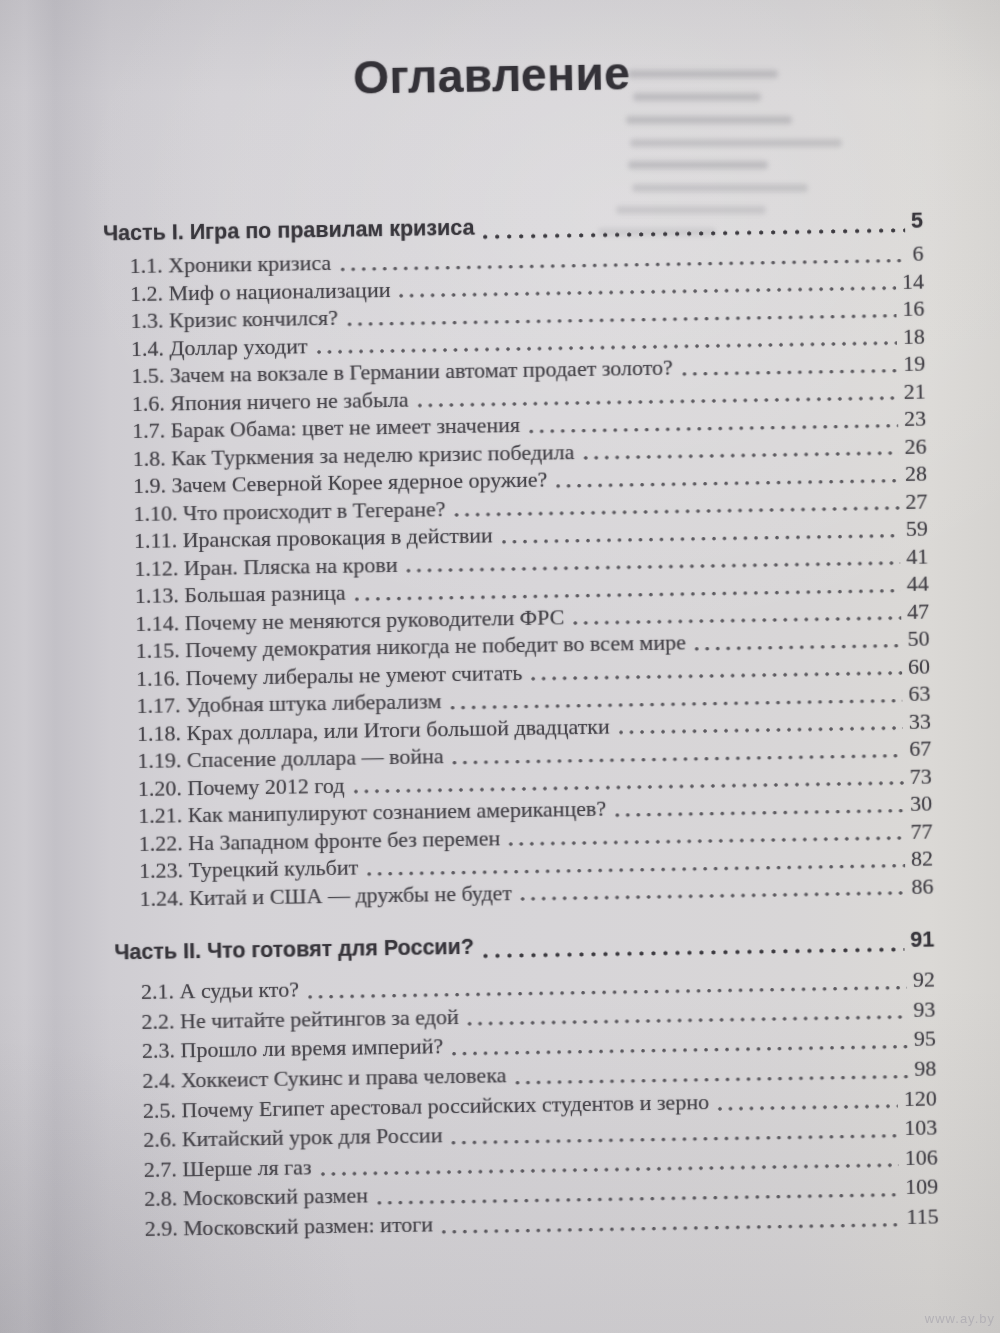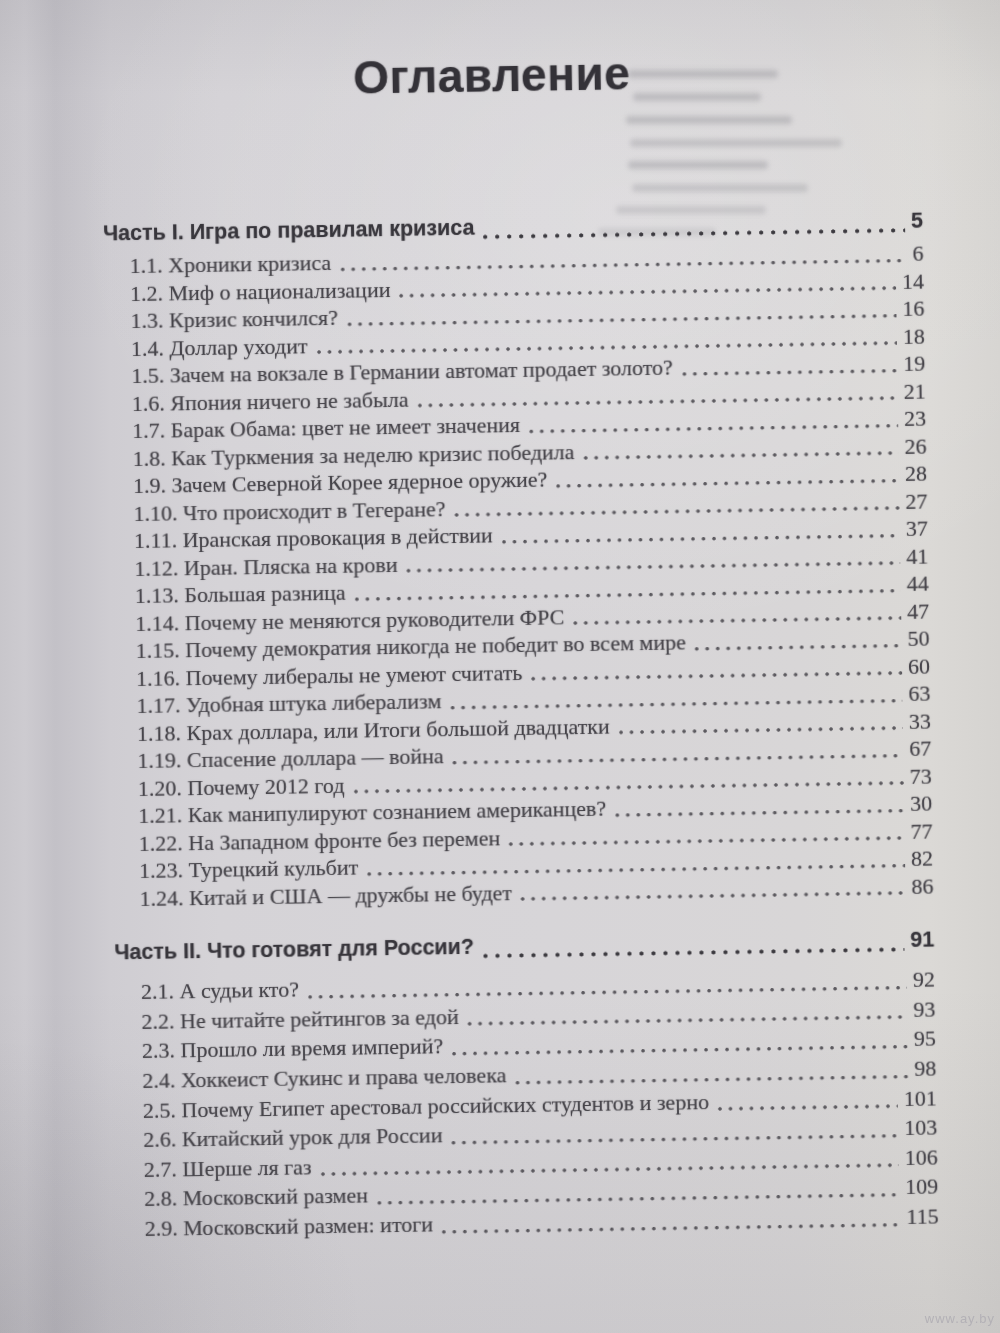"37" span.epage { text: 37 -> 59 }
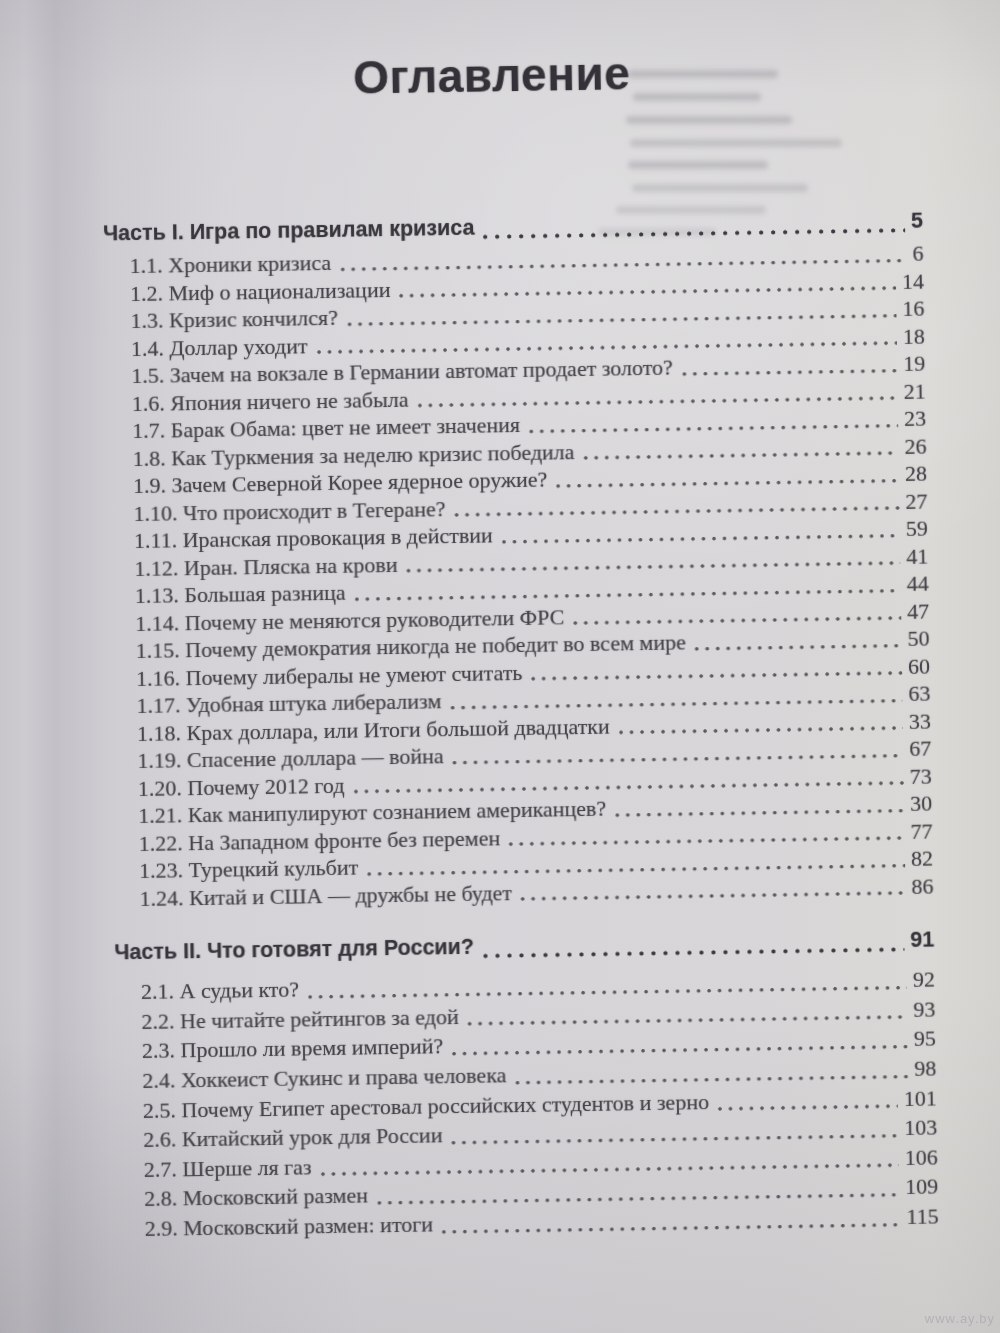"101" span.epage { text: 101 -> 120 }
